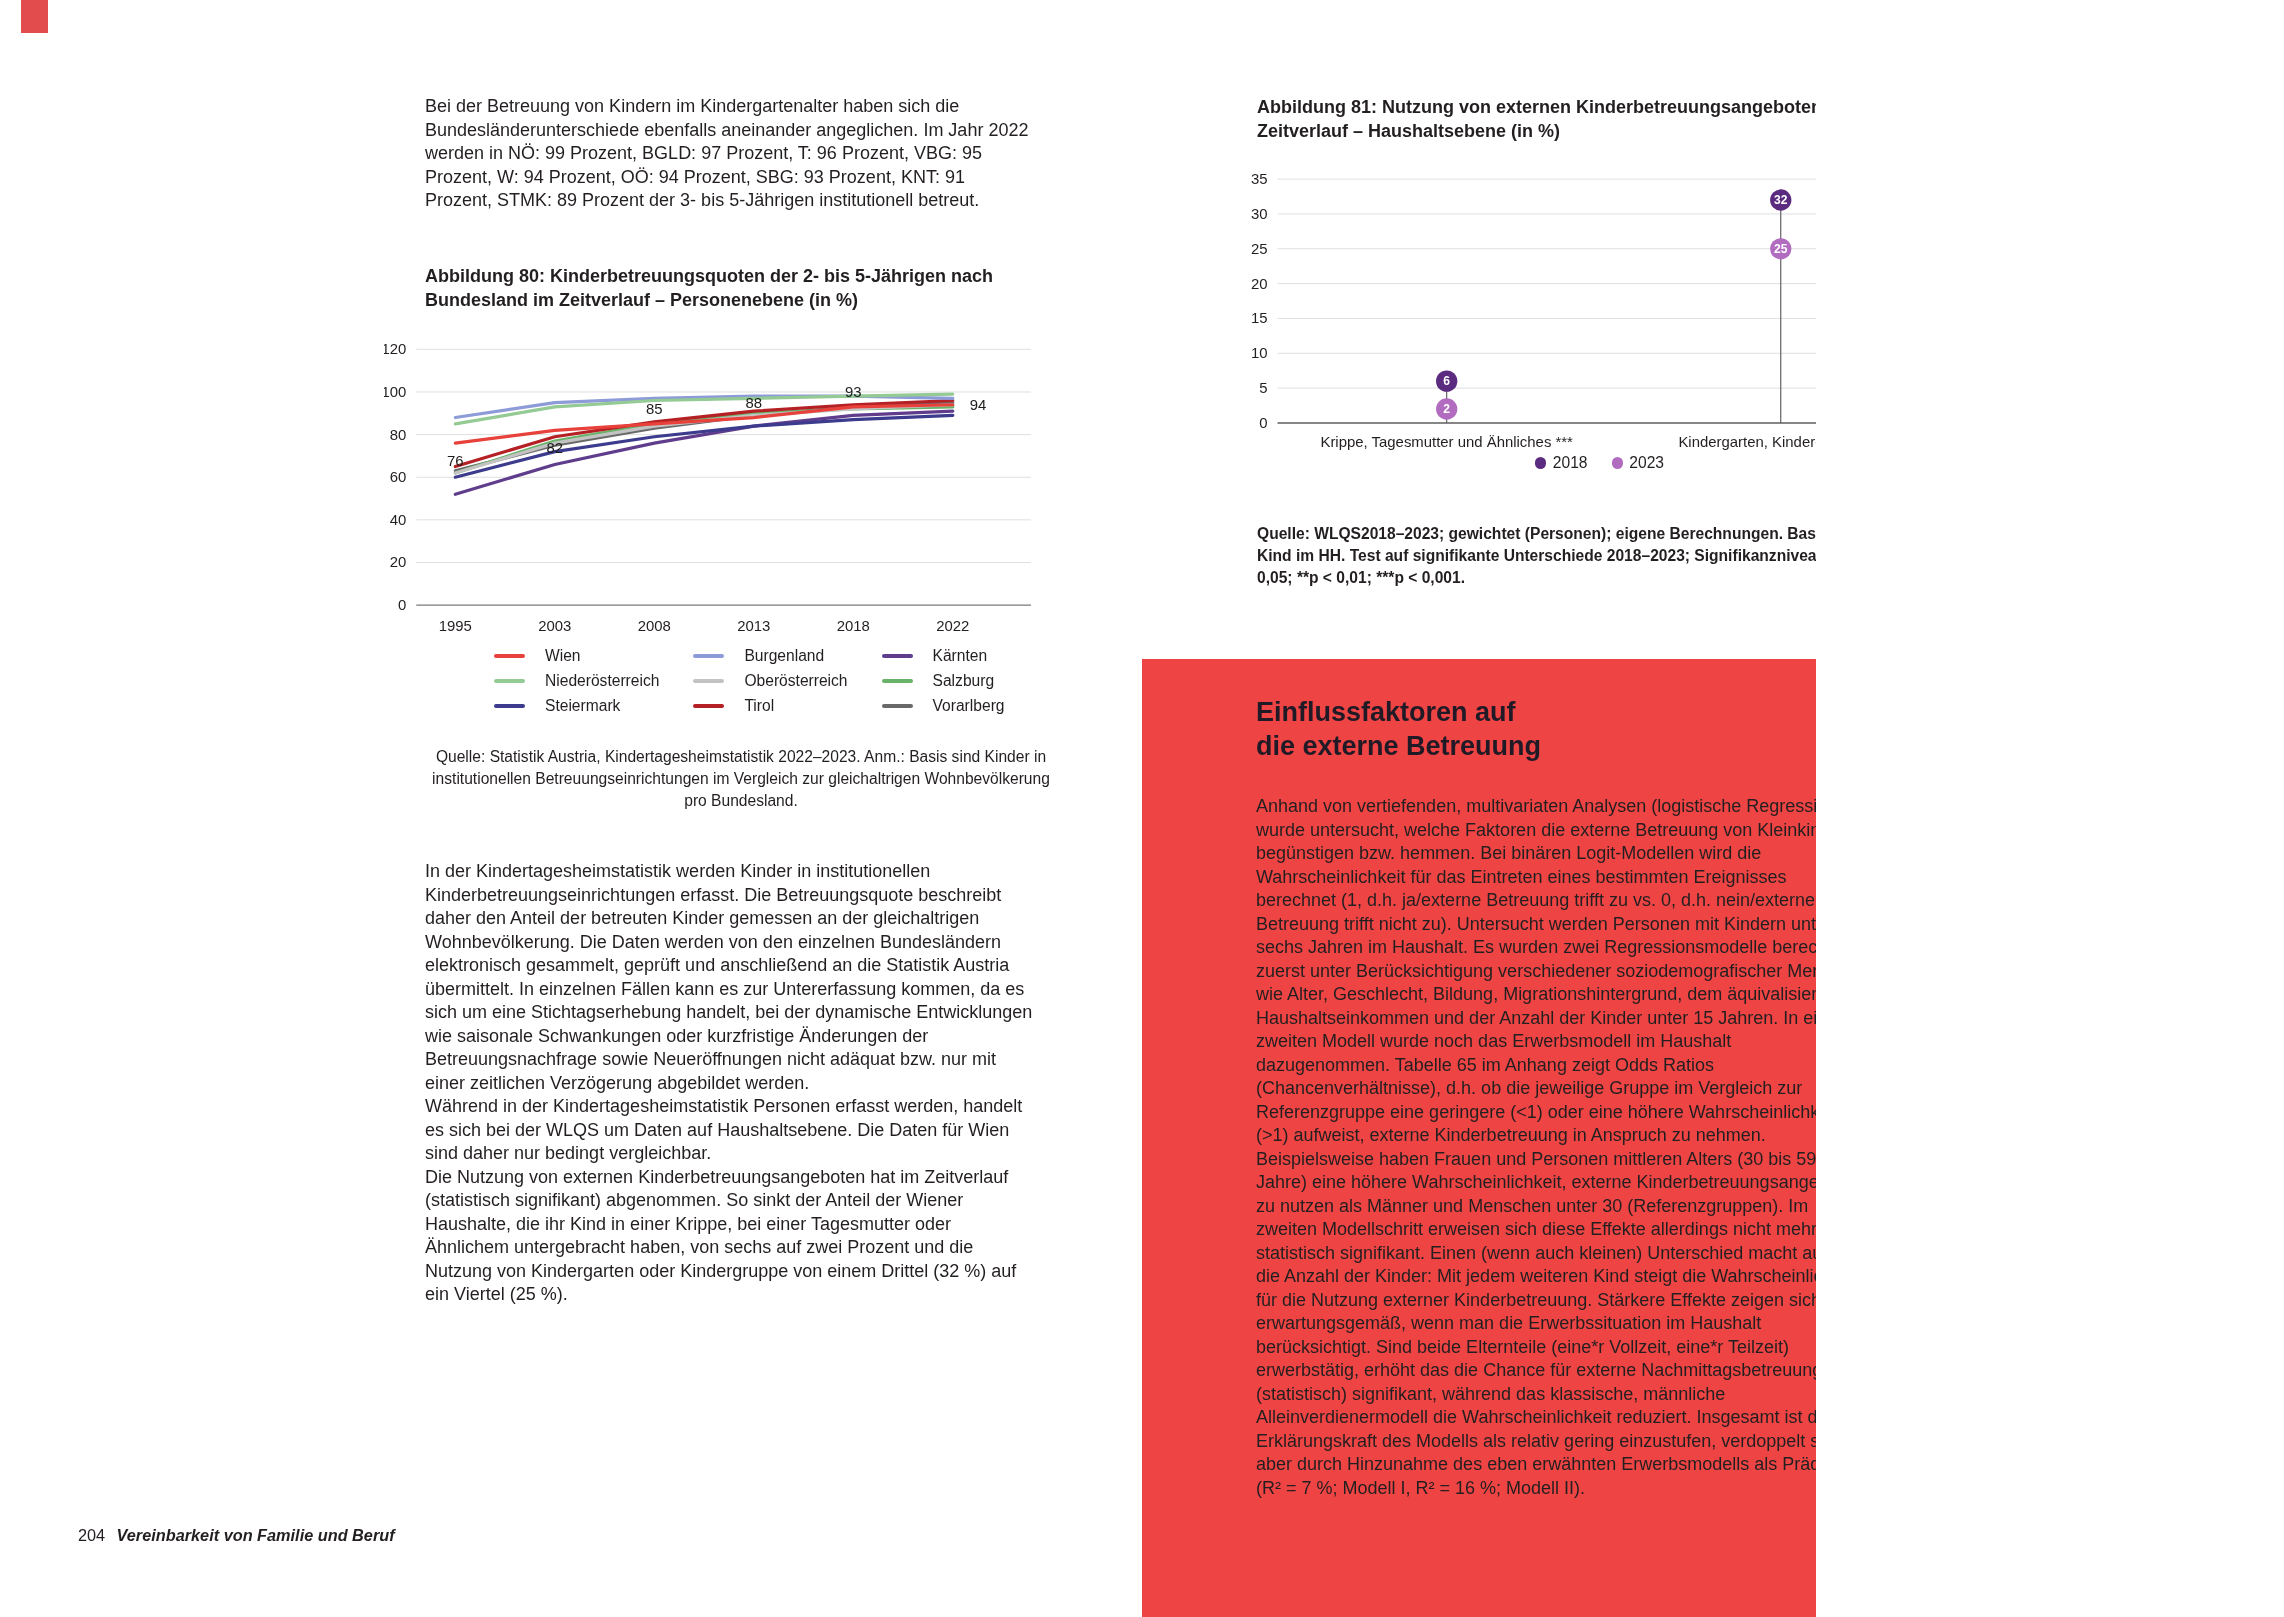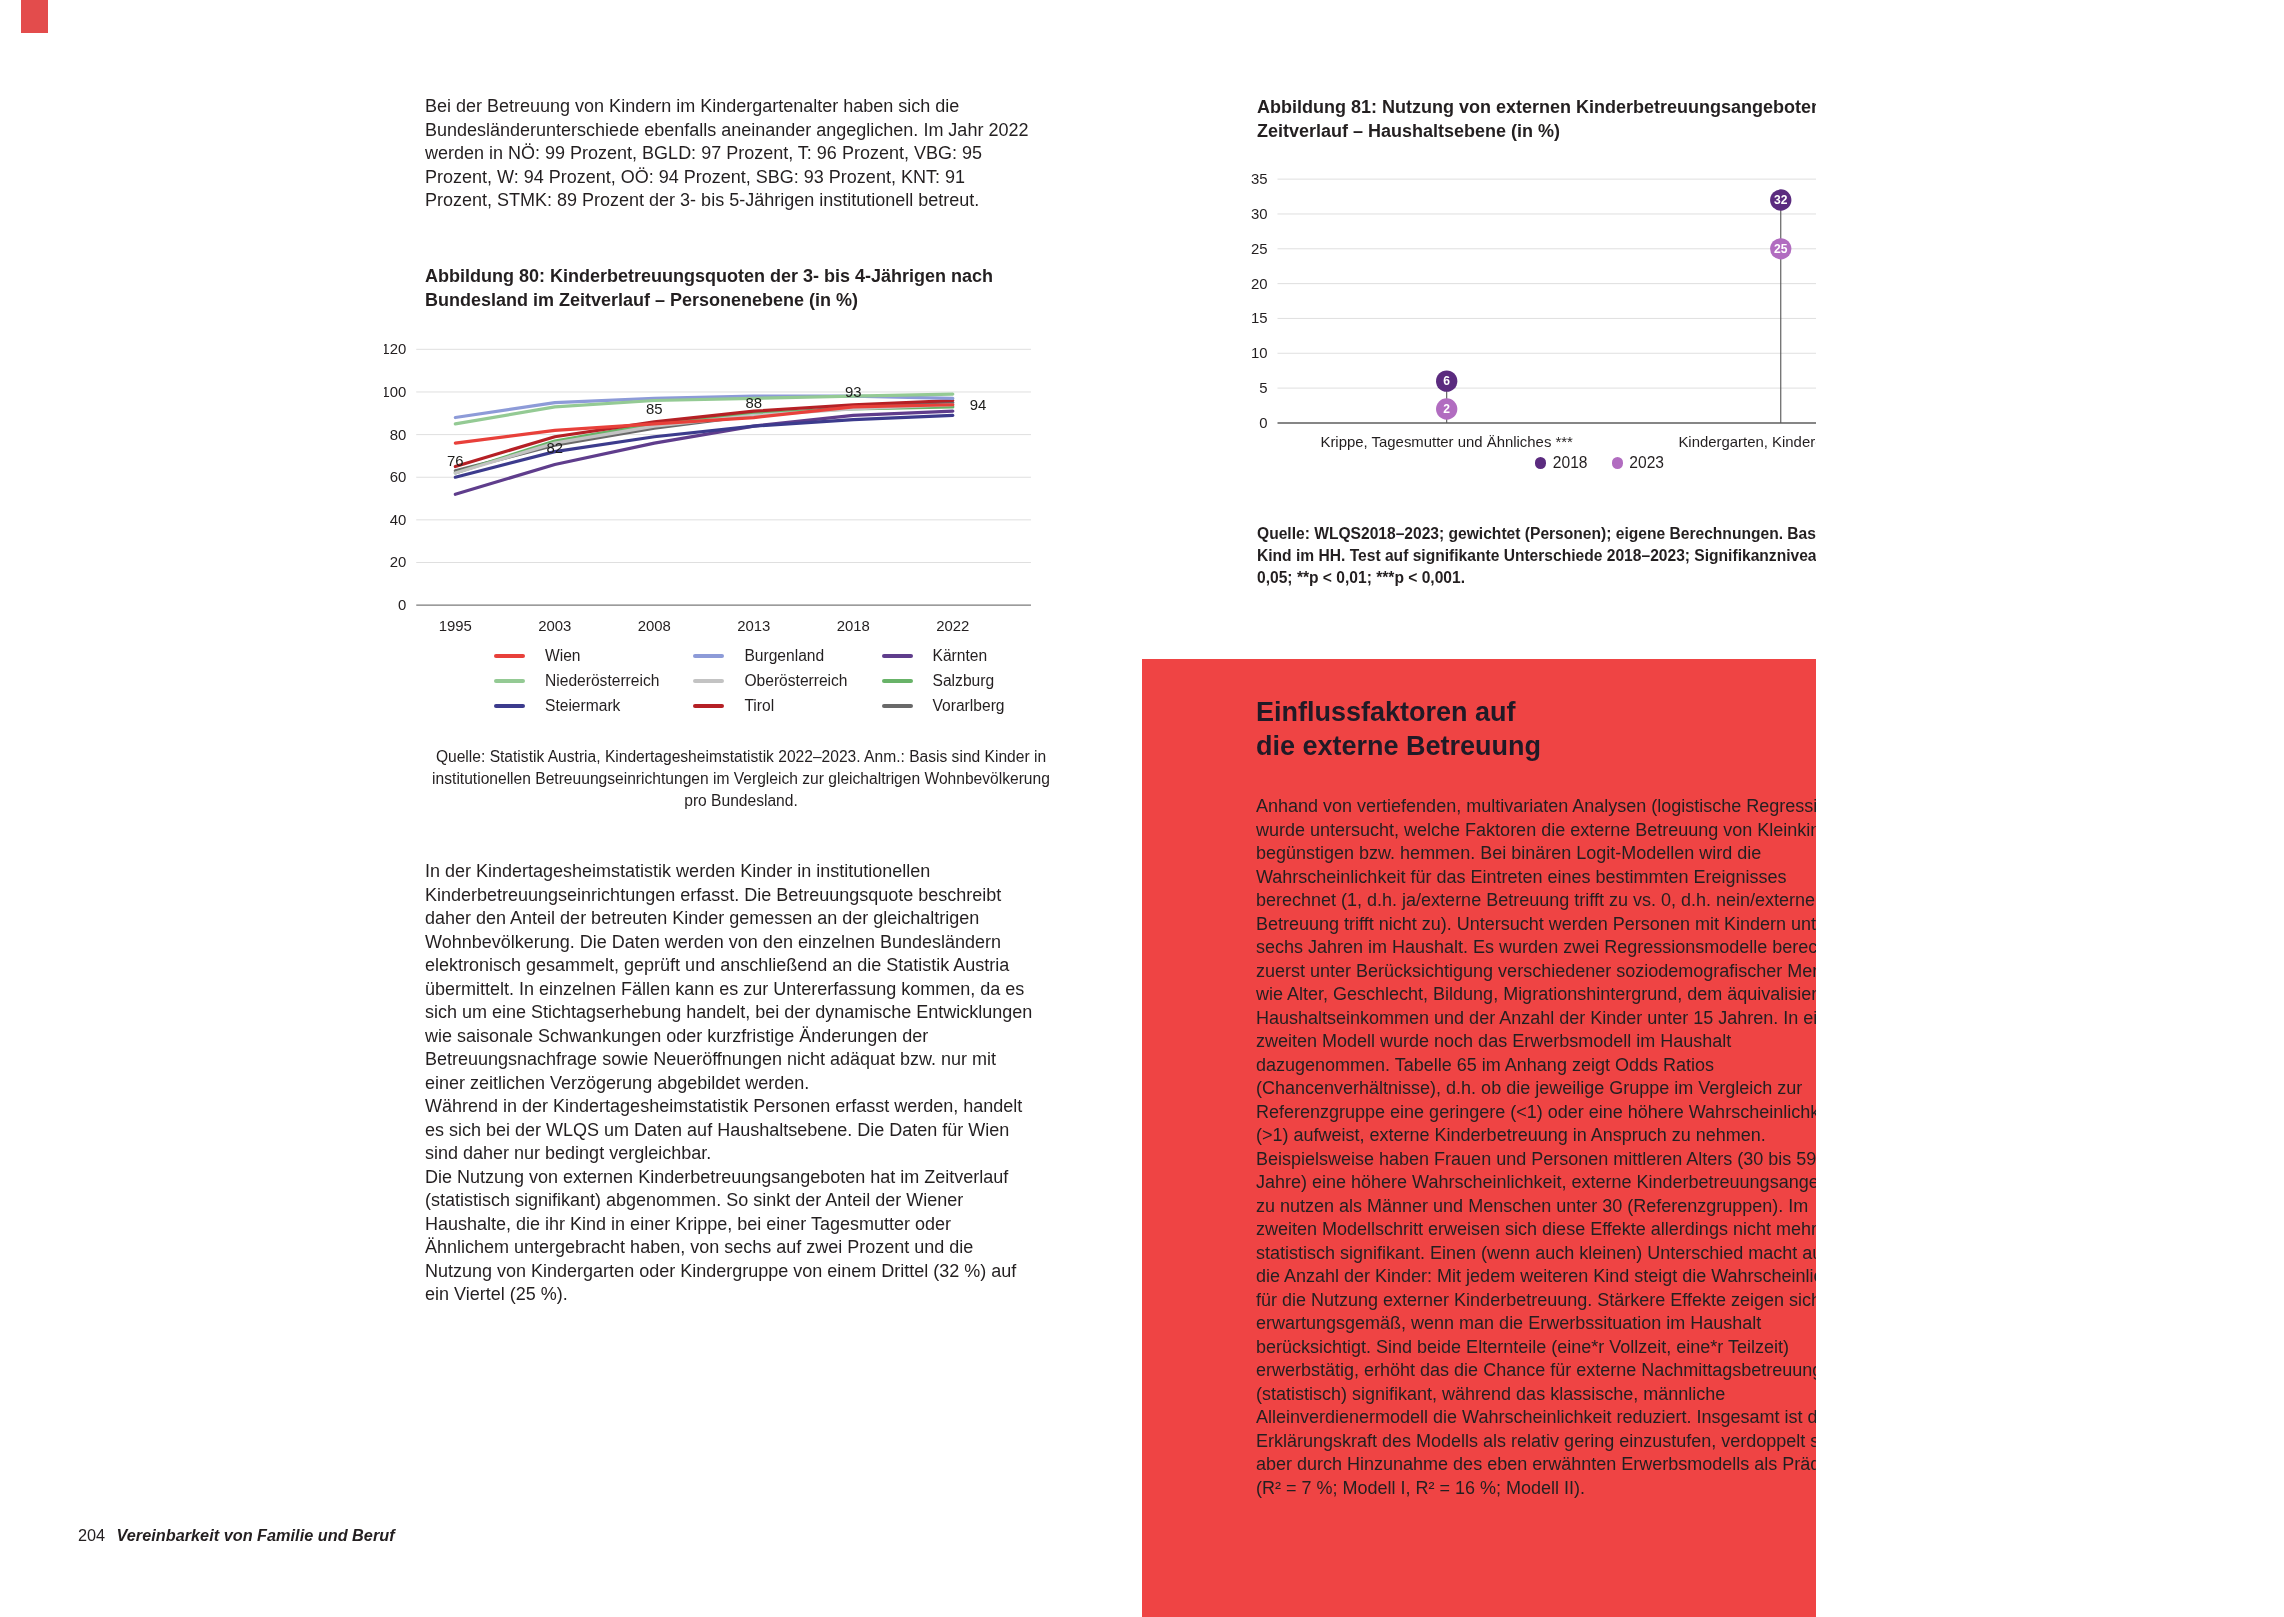"Abbildung 80: Kinderbetreuungsquoten der" div.abs { text: 3- bis 4-Jährigen -> 2- bis 5-Jährigen }
